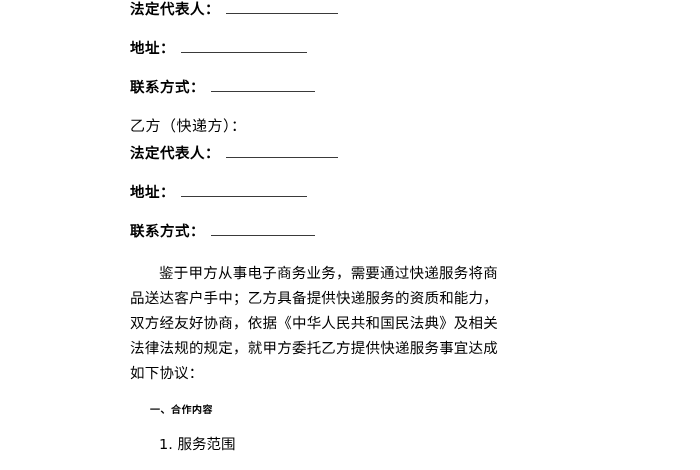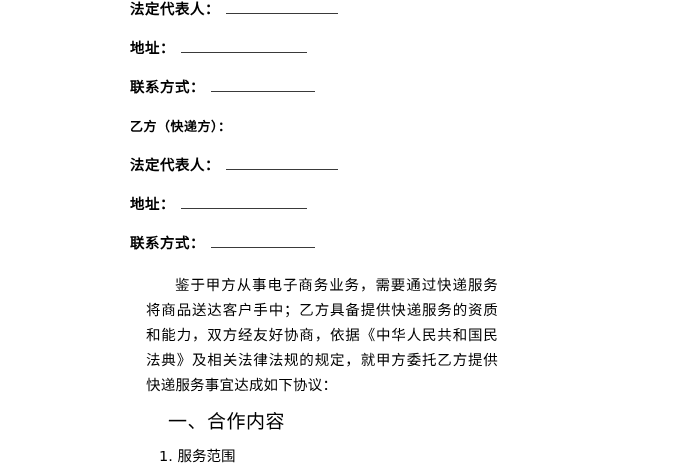"乙方（快递方）：" .heading-line { font-size: 13px -> 15px; font-weight: bold -> normal; margin: 0 0 20px 0 -> 0 0 8px 0 }
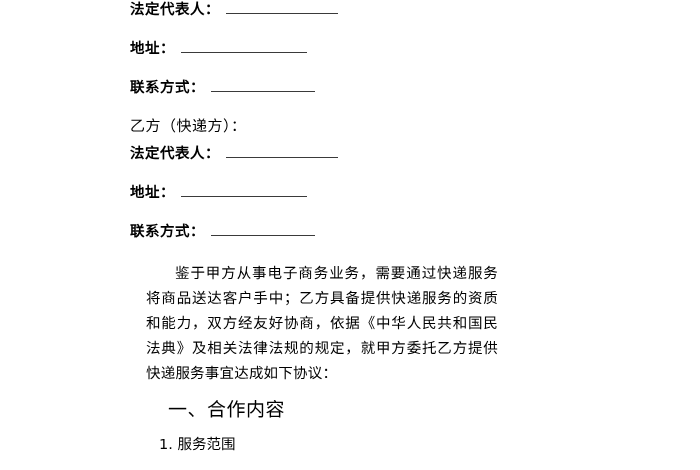"鉴于甲方从事电子商务业务，需要通过快递服务将商品送达客户手中；乙方具备提供快递服" .para { margin: 0 0 11px 16px -> 0 0 11px 0 }
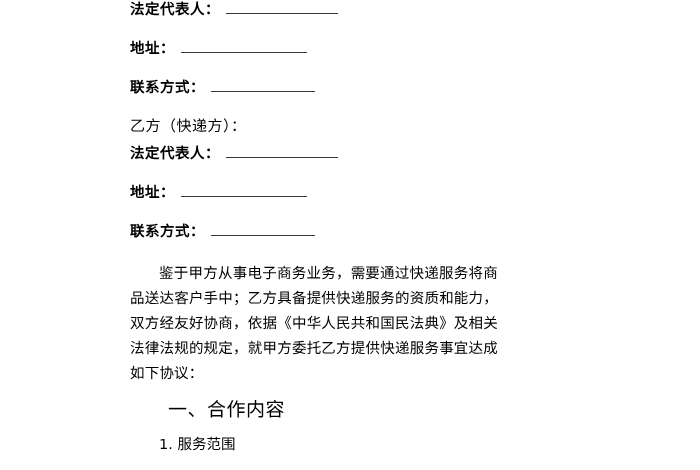"一、合作内容" .section-title { font-size: 19px -> 10px; font-weight: normal -> bold }
